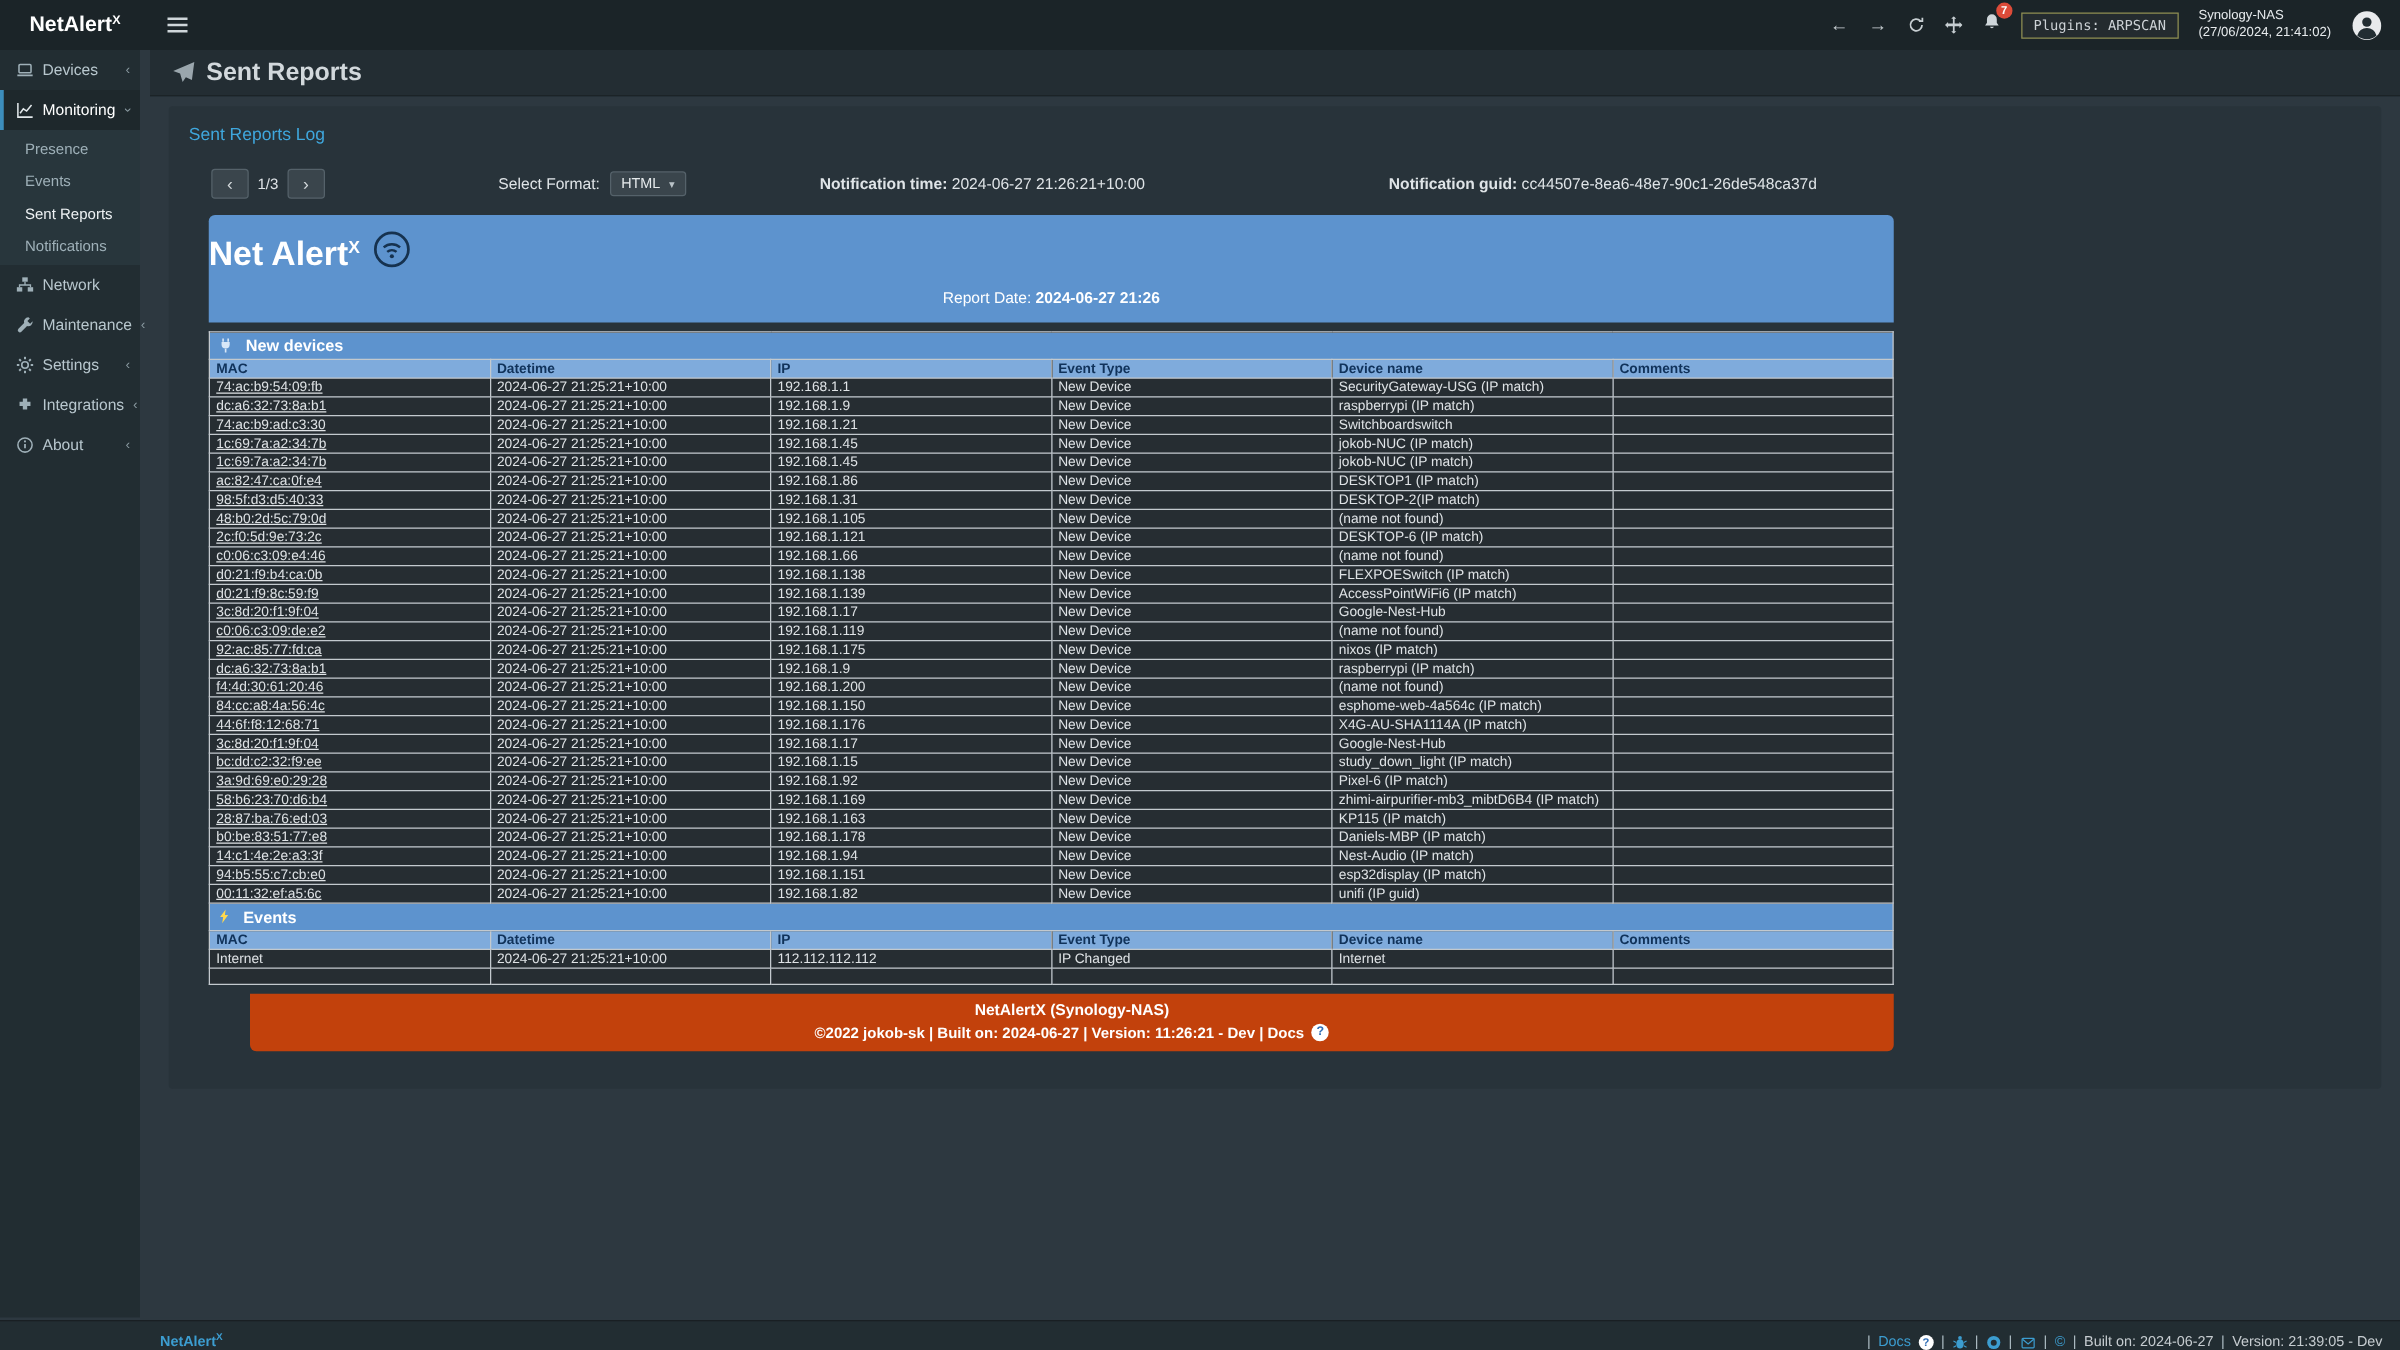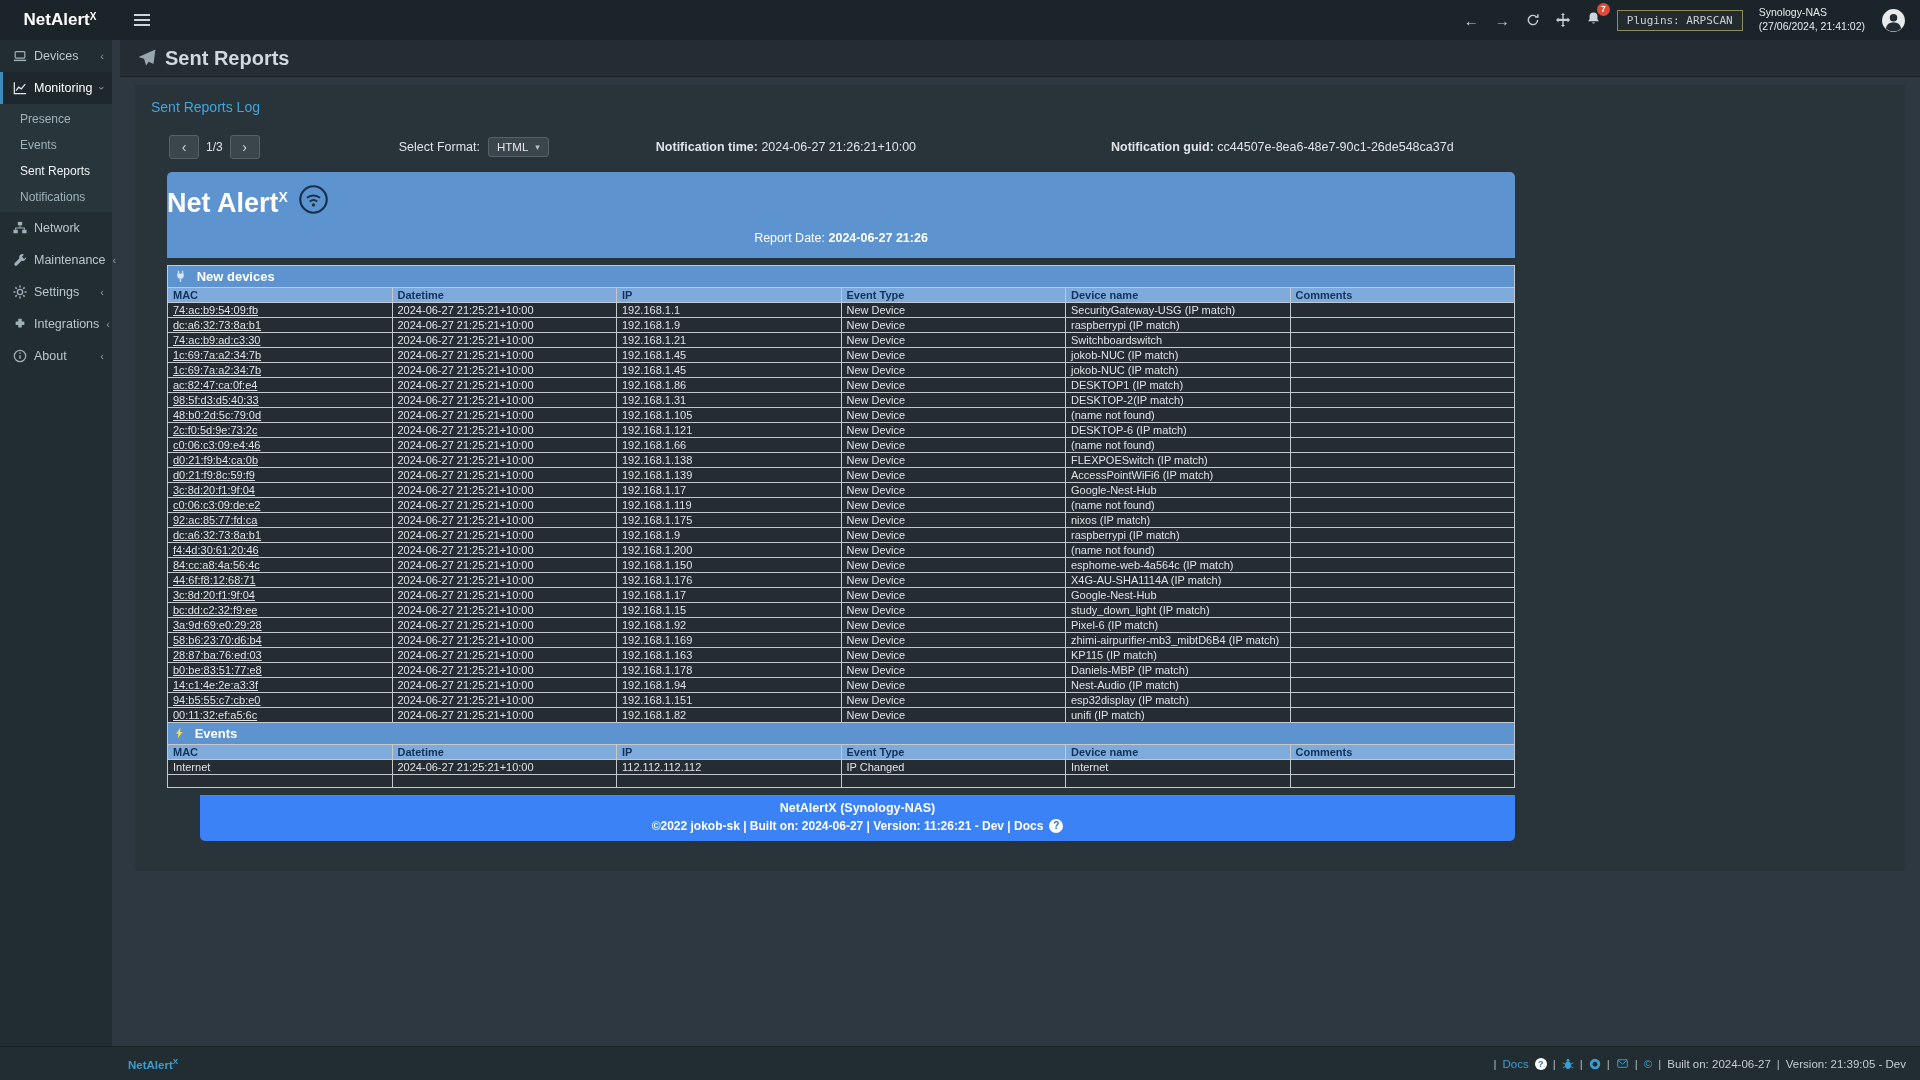"unifi (IP match)" td { text: match -> guid }
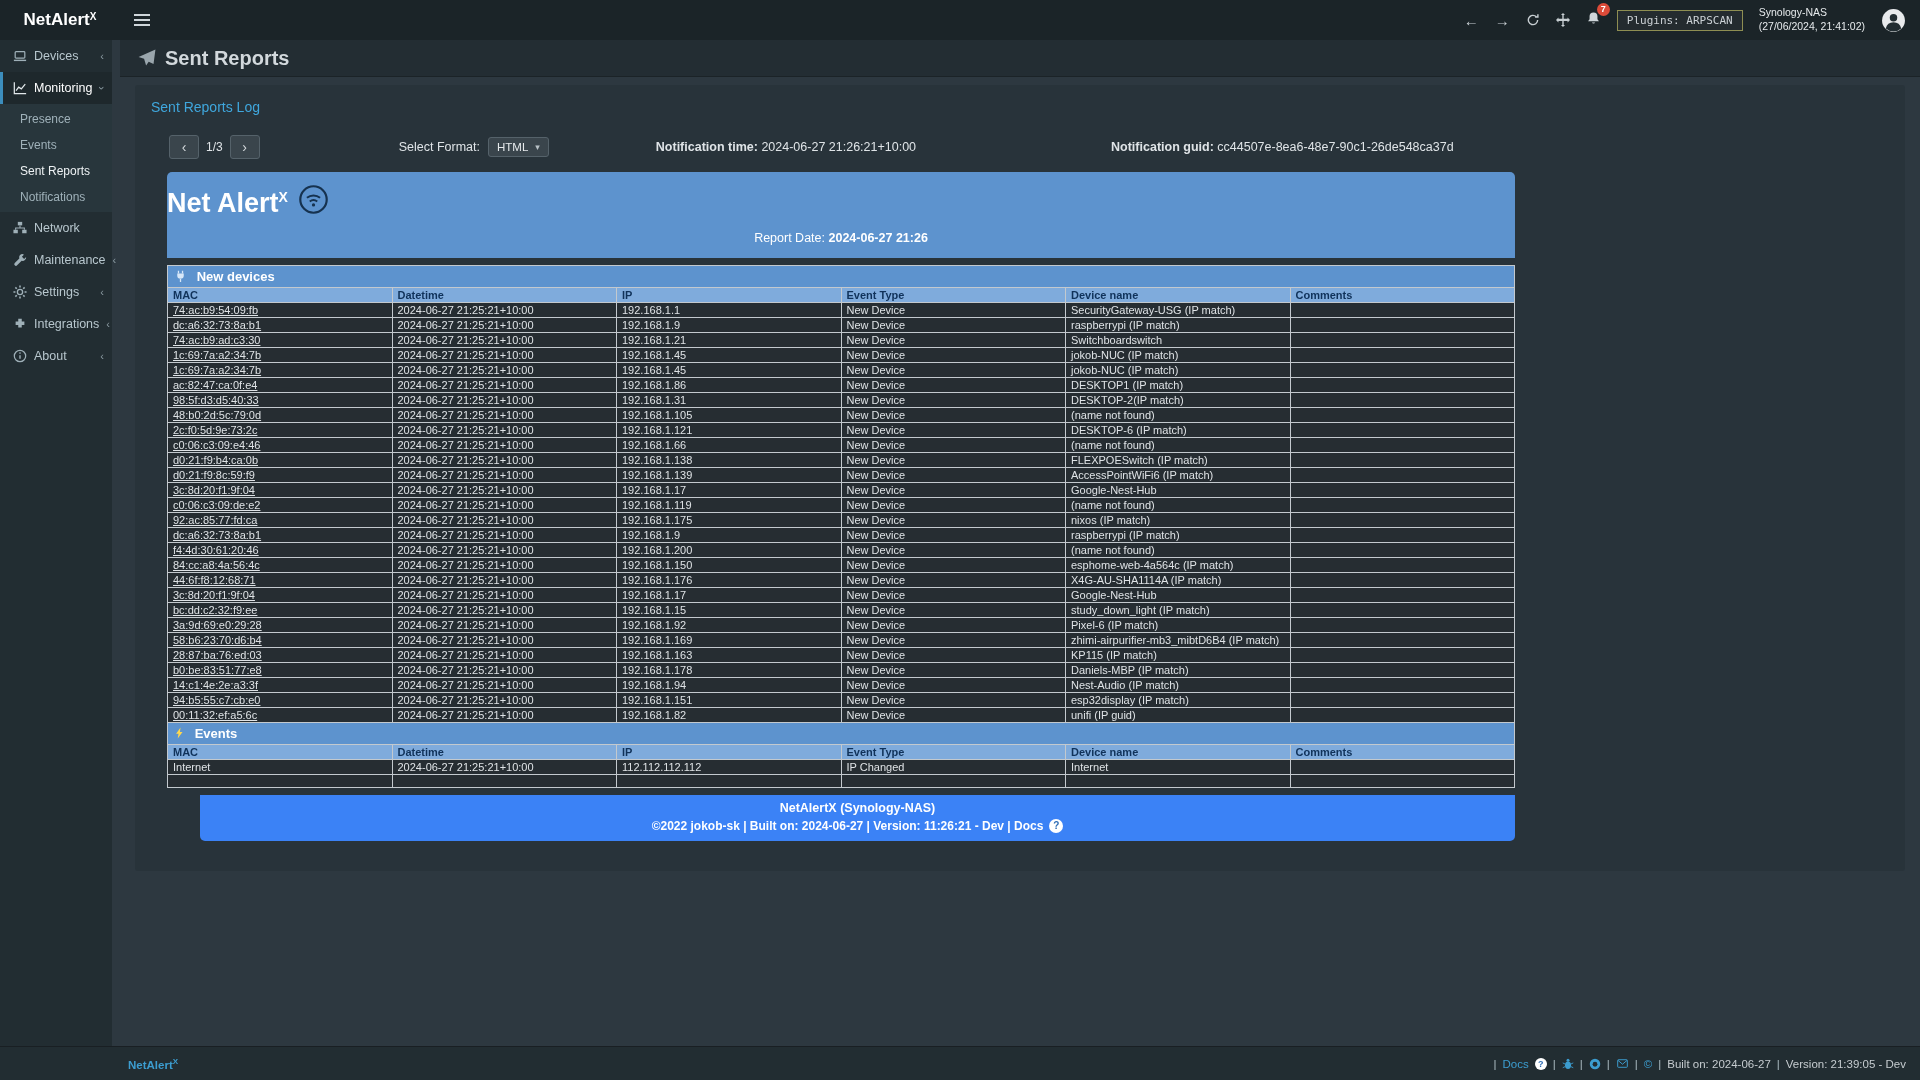"NetAlertX (Synology-NAS)" .report-footer { background: #3b82f6 -> #c2410c }
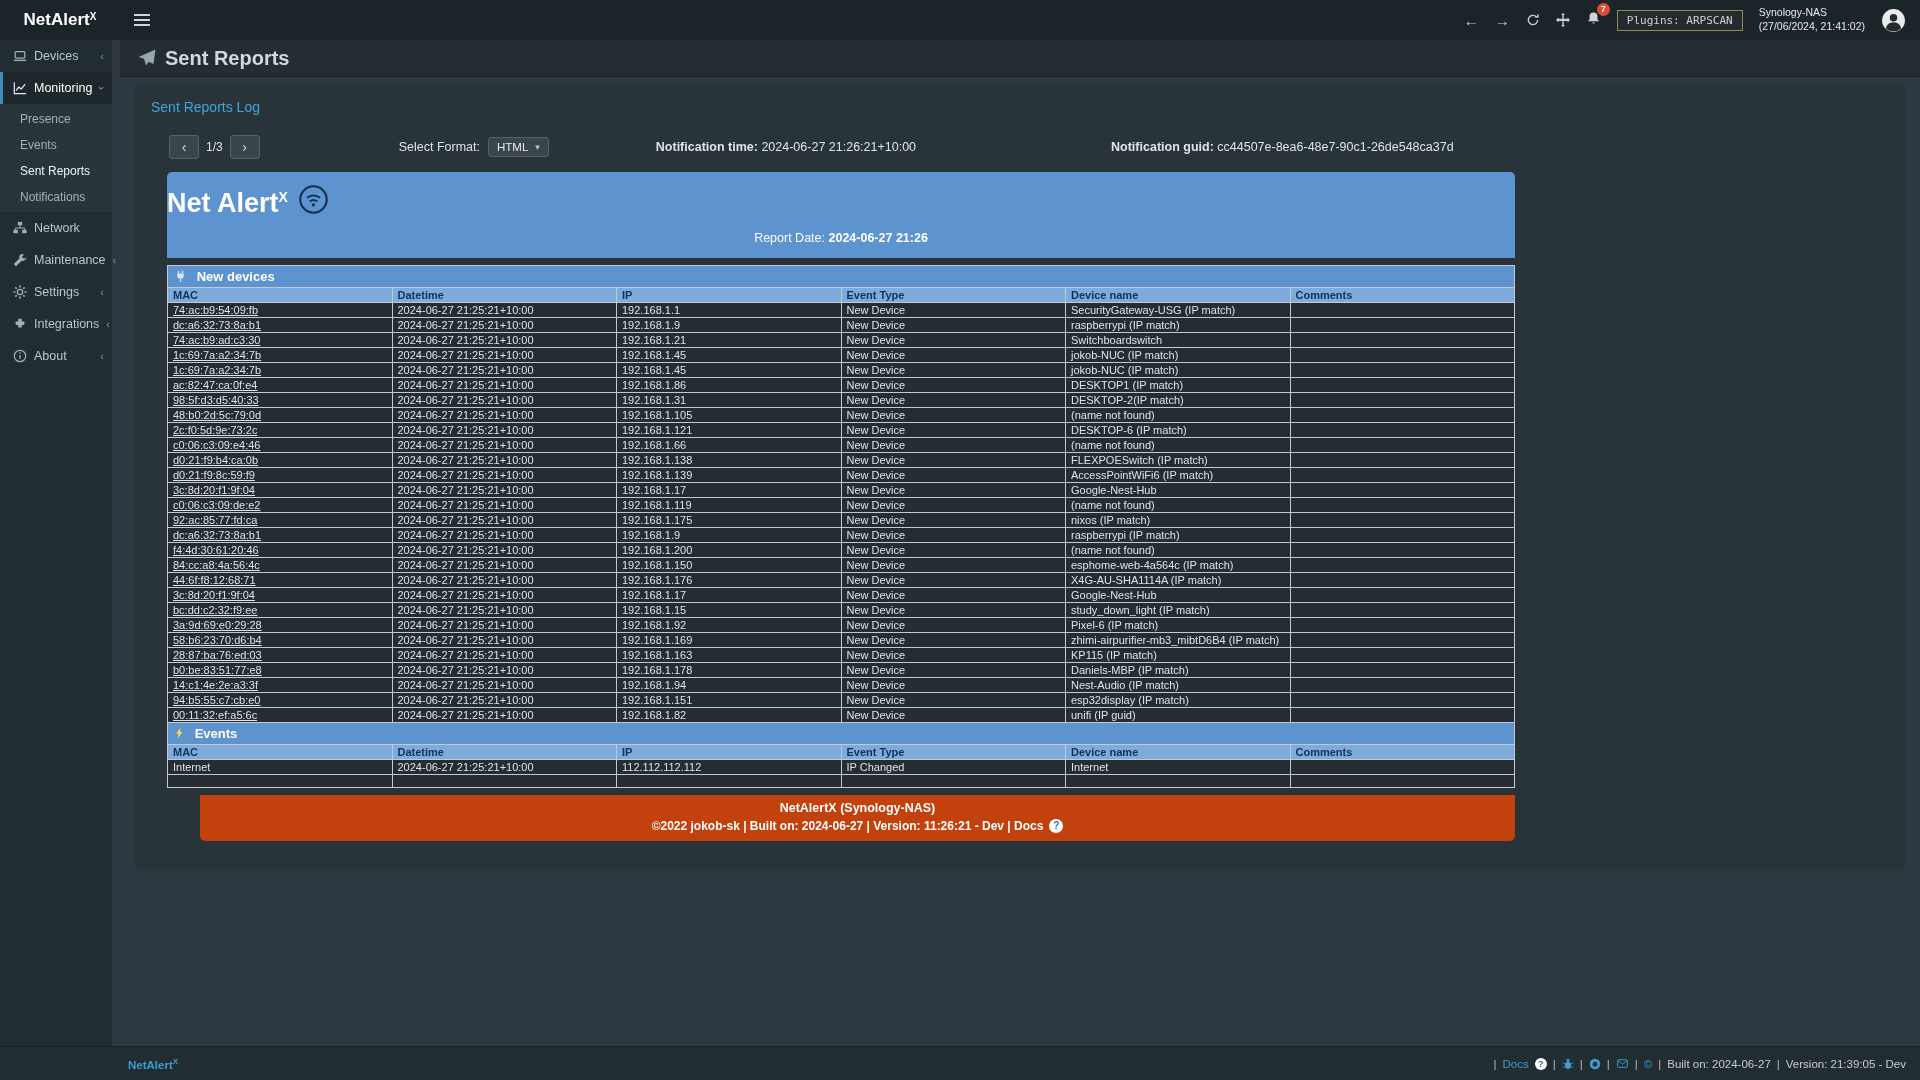"NetAlertX" .main-footer { align-items: center -> flex-end; height: 34px -> 24px }
